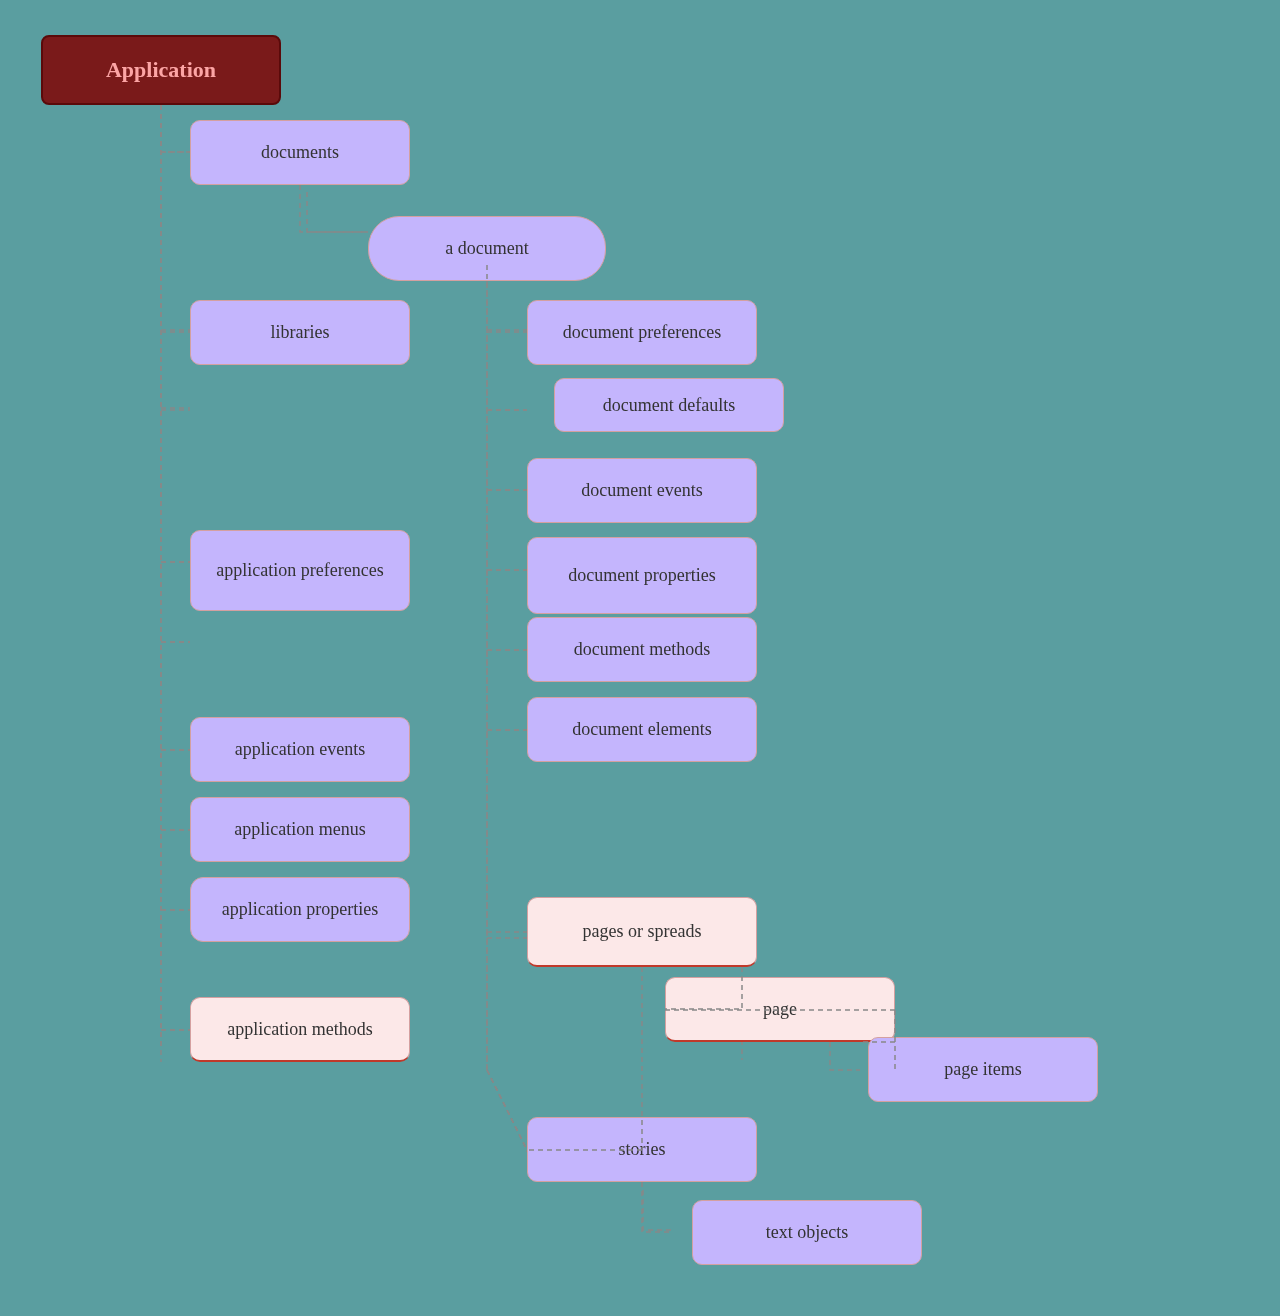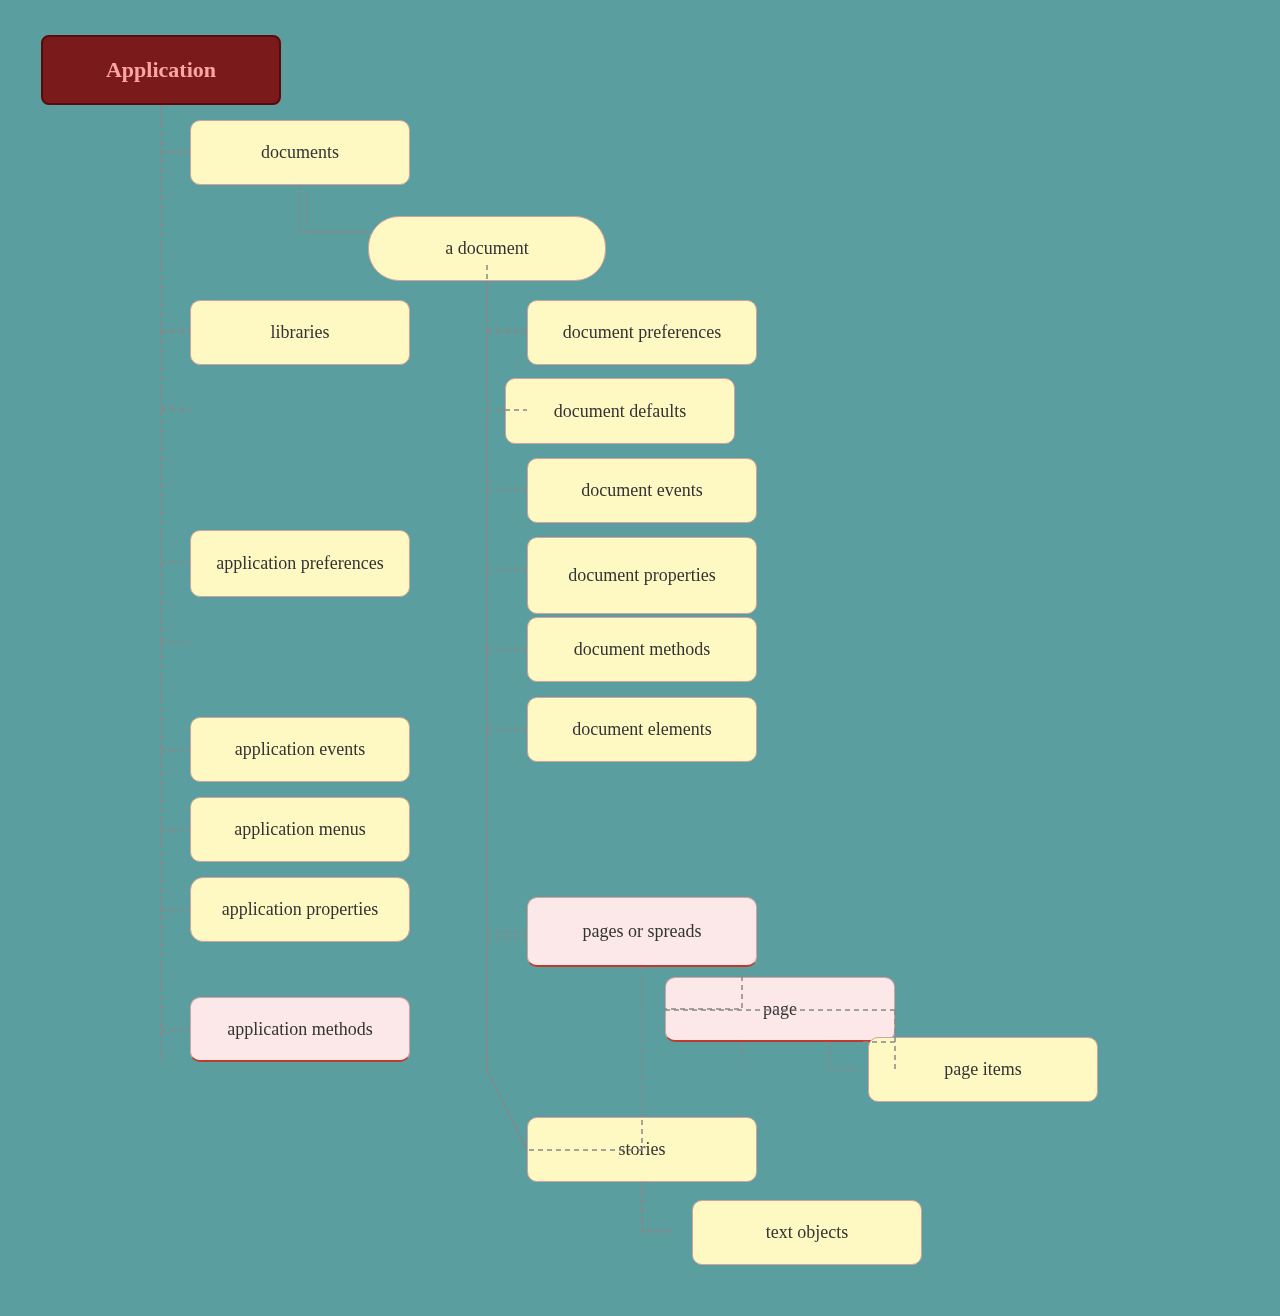"documents" .node-pink { background: #fef9c3 -> #c4b5fd }
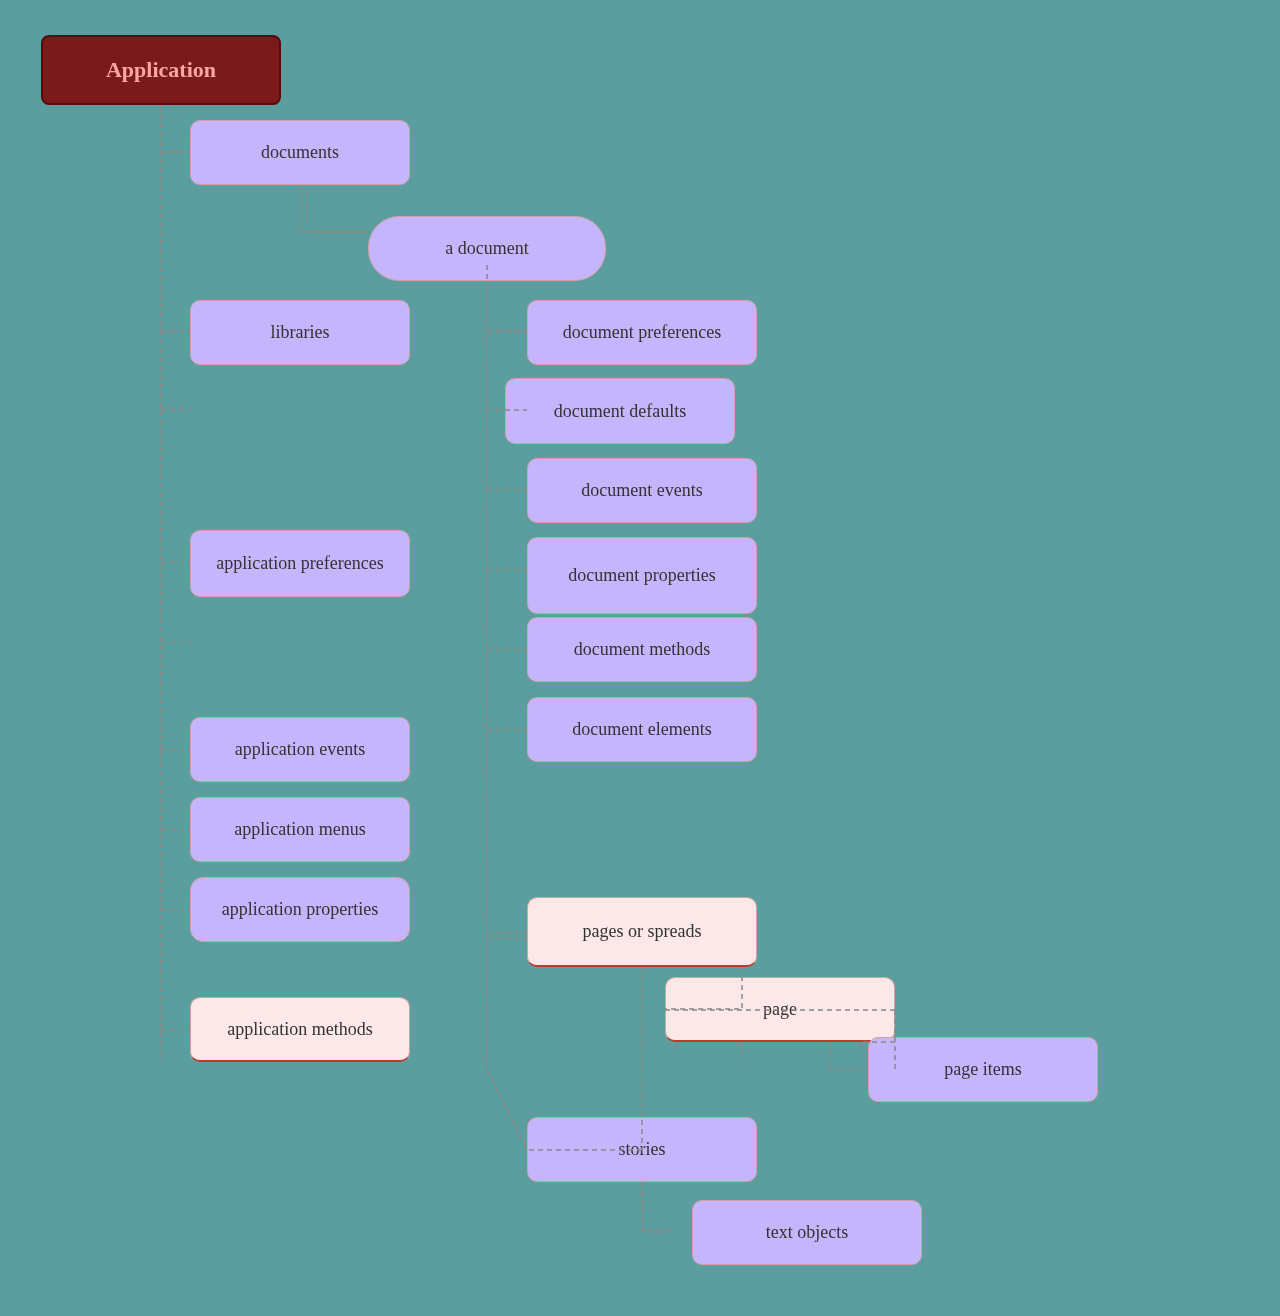"document defaults" div.node { height: 66px -> 54px; left: 505px -> 554px }
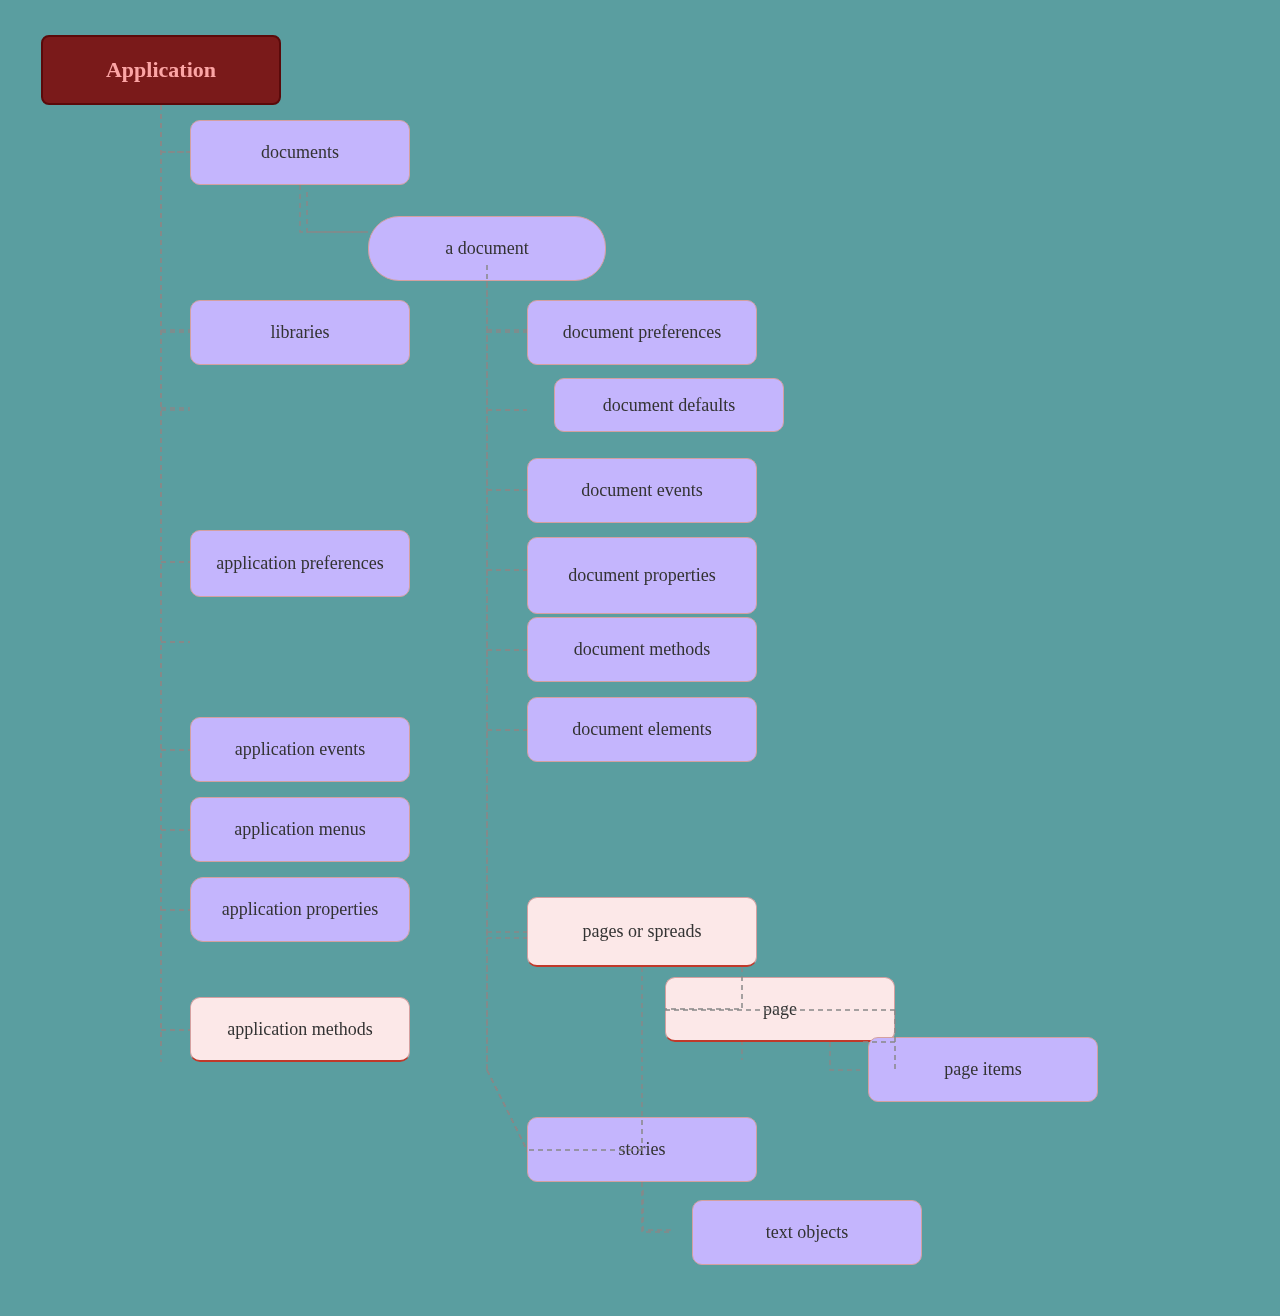"application preferences" div.node { height: 67px -> 81px }
